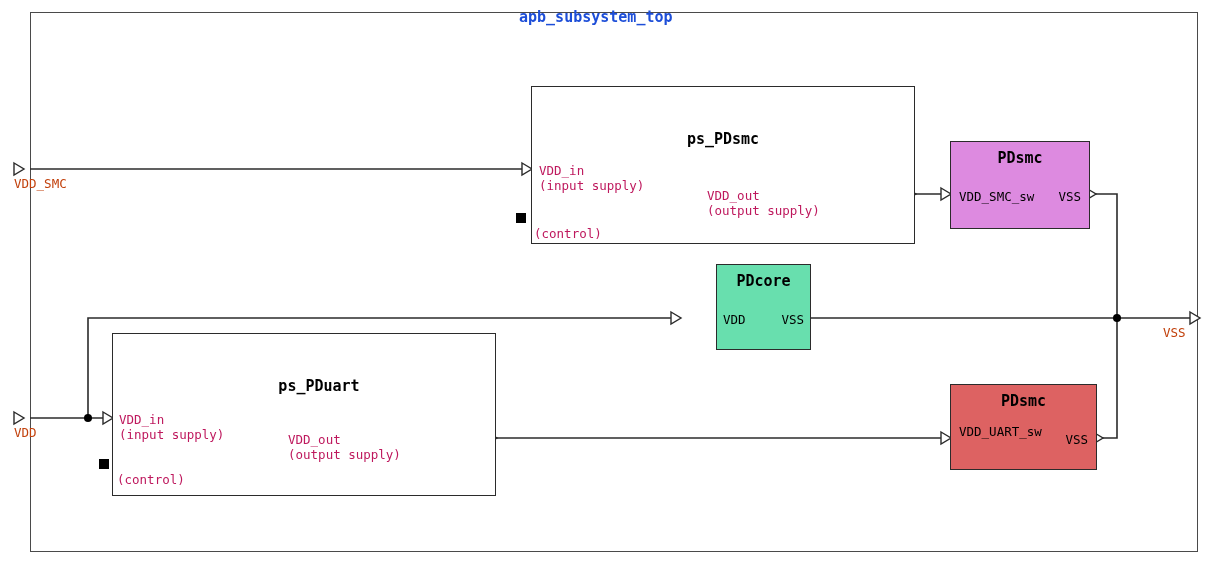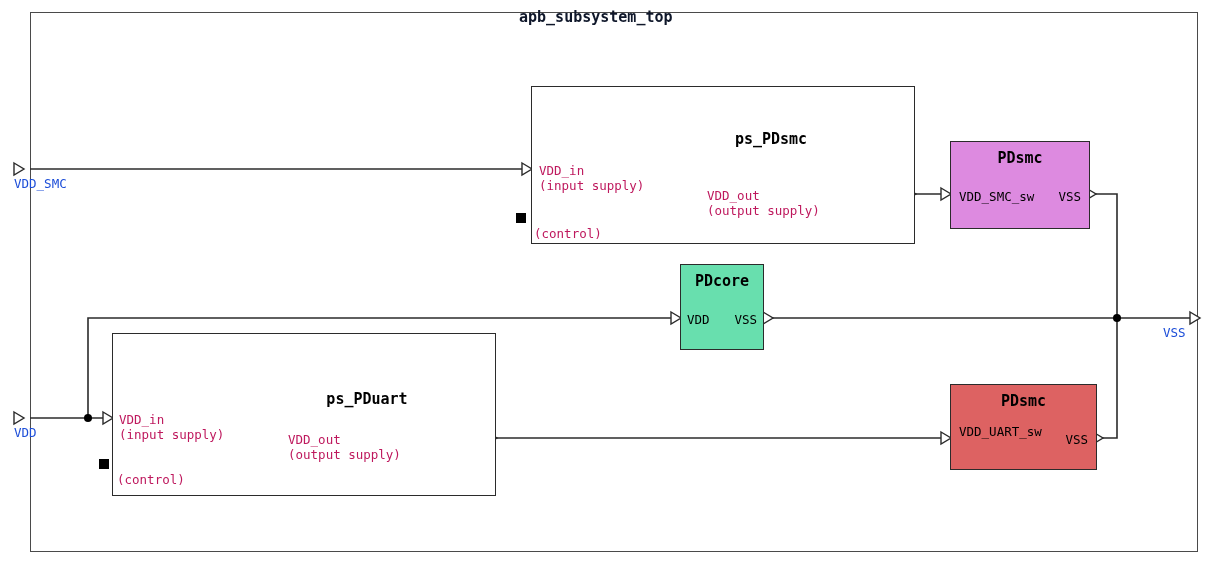"apb_subsystem_top" .frame-title { color: #0f172a -> #1d4ed8 }
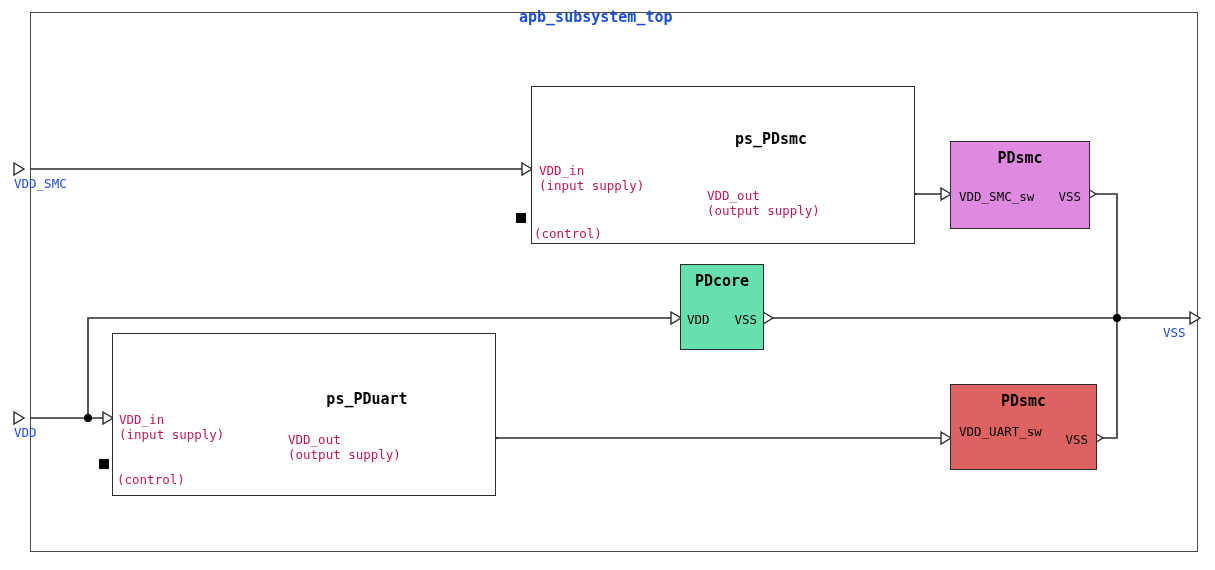"ps_PDsmc" .blk-title { margin-left: 48px -> none }
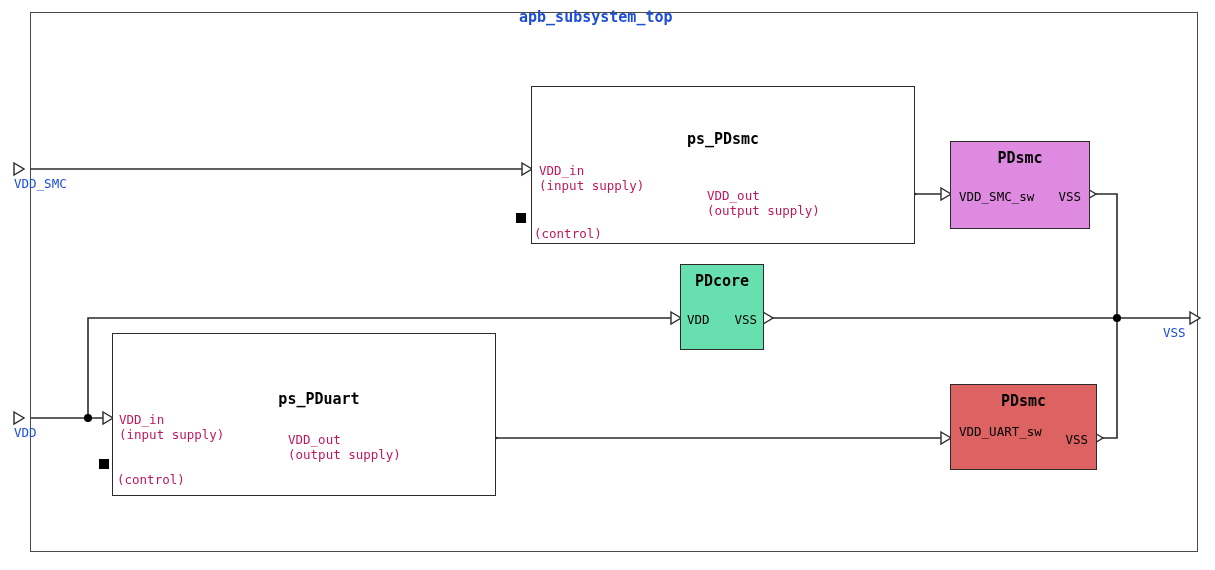"VDD_SMC" .portlabel { color: #1d4ed8 -> #c2410c }
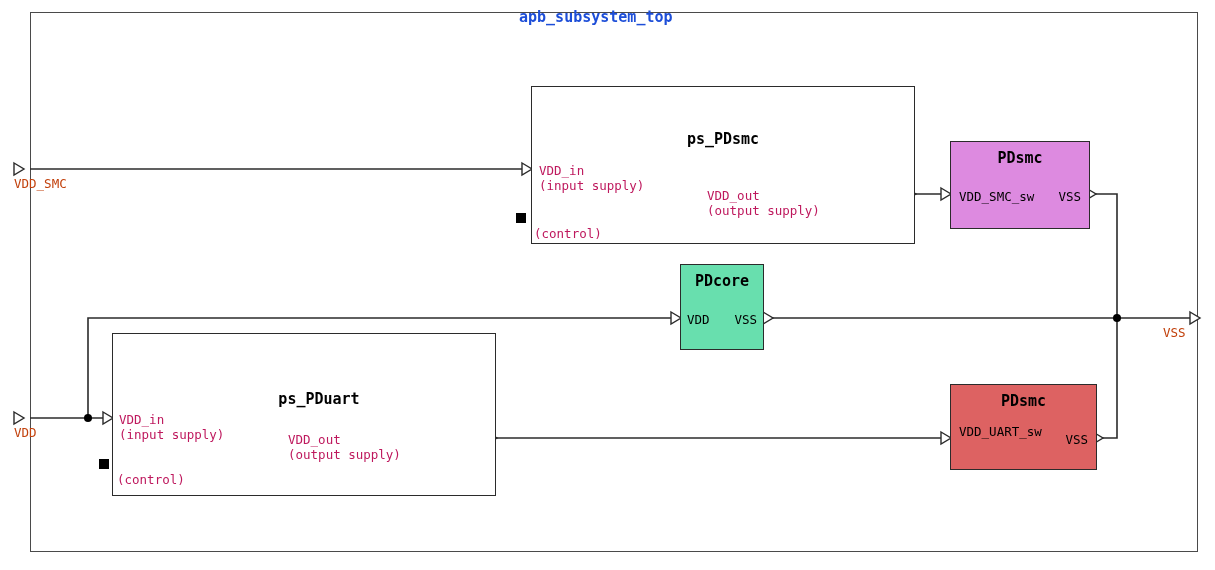"PDcore" div.pdblk { left: 680px -> 716px; width: 84px -> 95px }
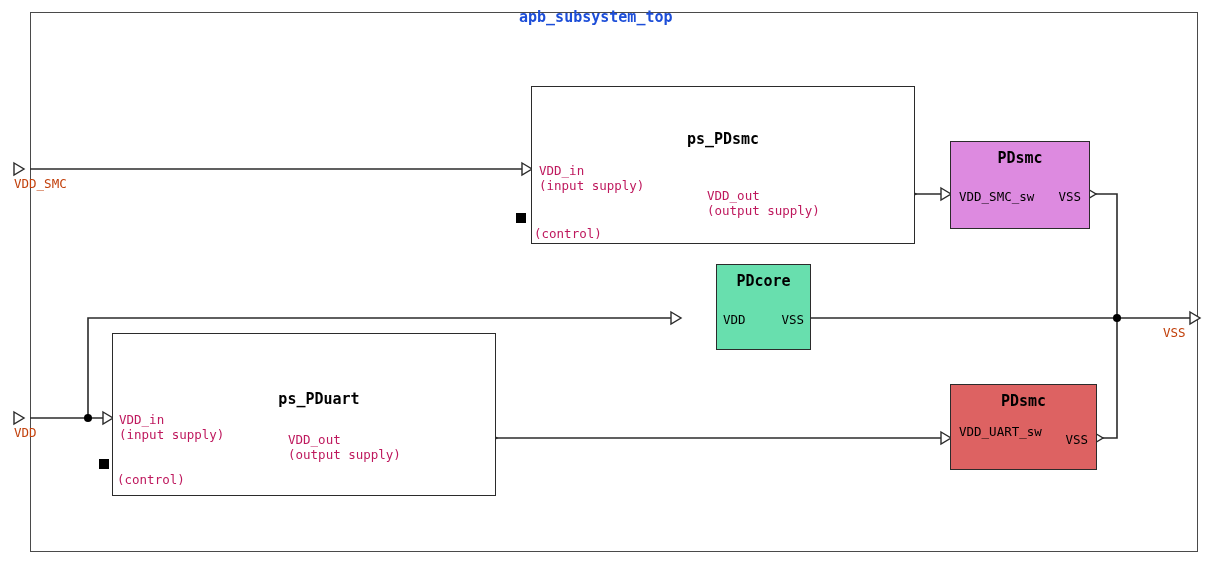"ps_PDuart" div.blk-title { top: 390px -> 377px }
